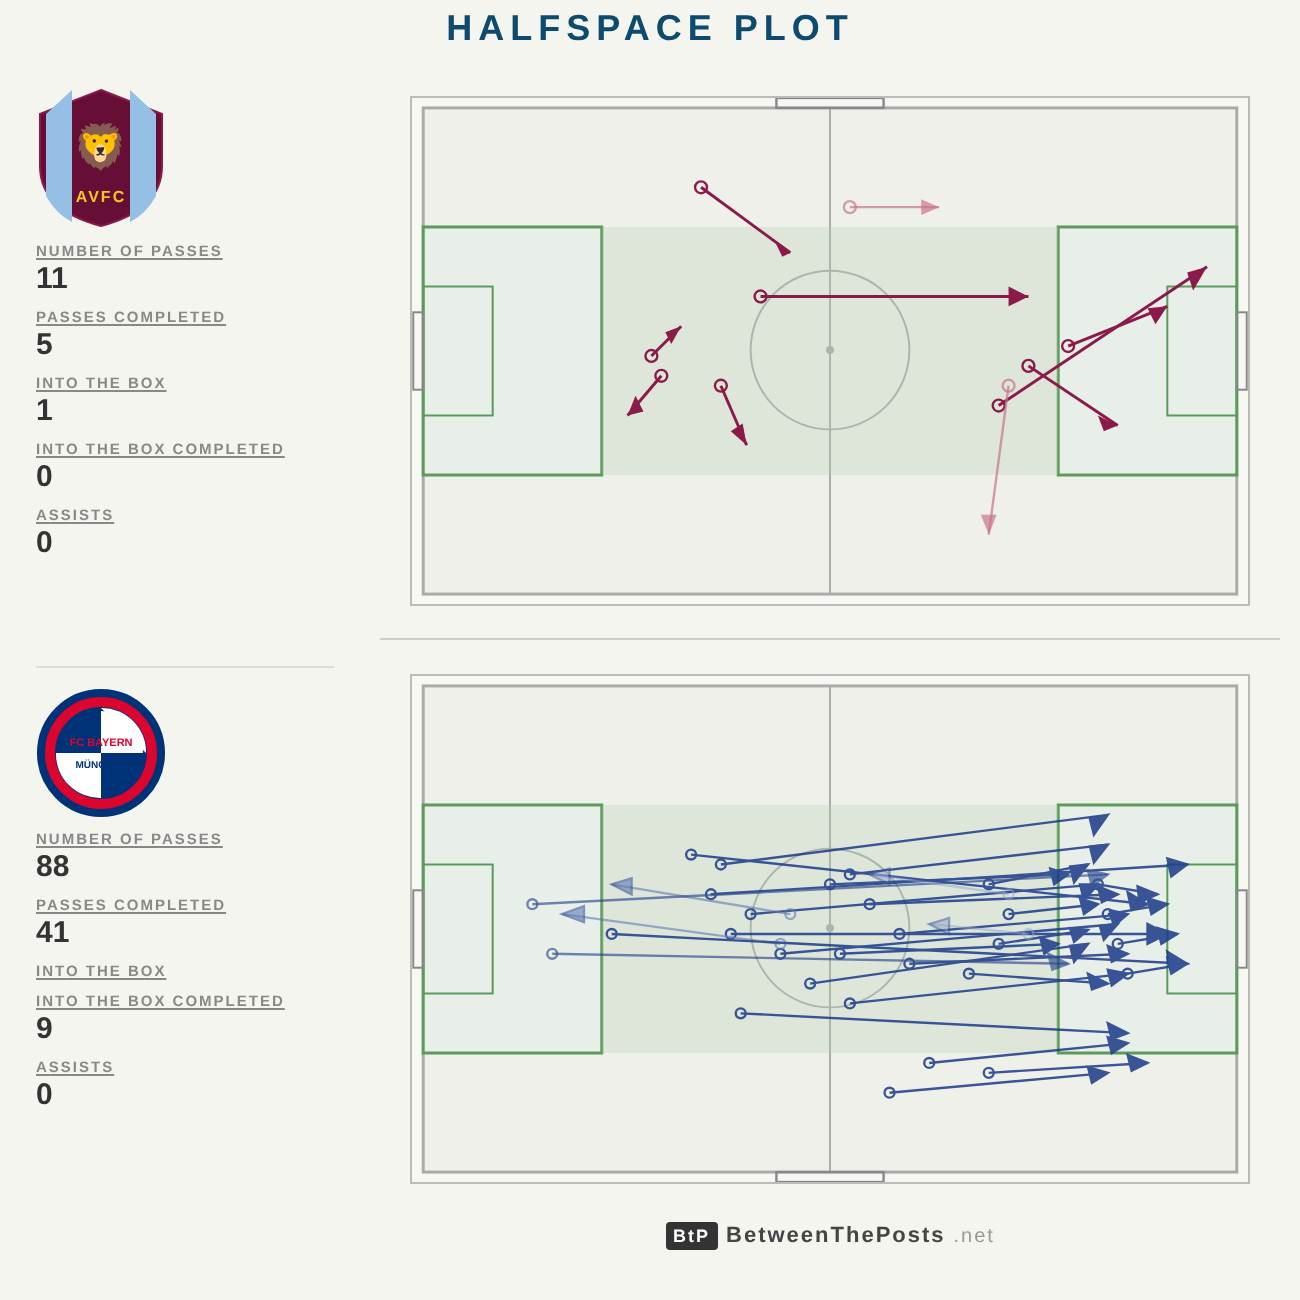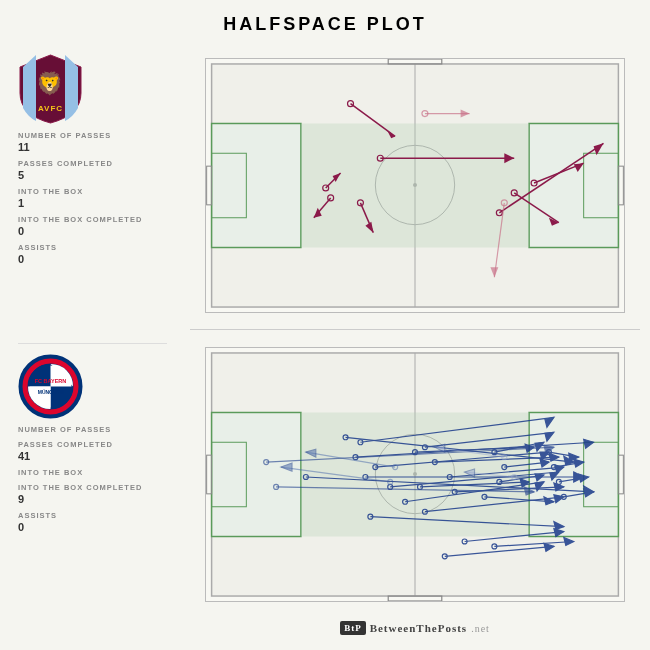"HALFSPACE PLOT" .page-title { color: #000000 -> #0c4a6e; padding: 14px 0 8px -> 4px 0 8px }
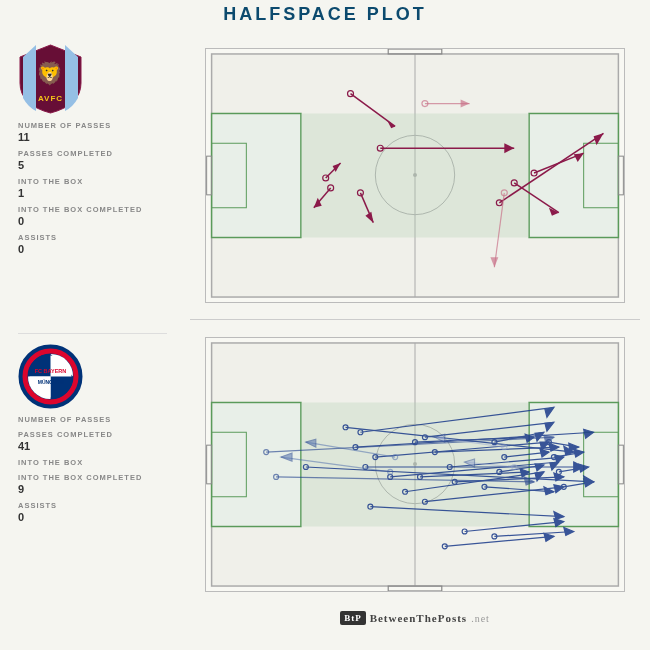"NUMBER OF PASSES" .stat-label { text-decoration: none -> underline }
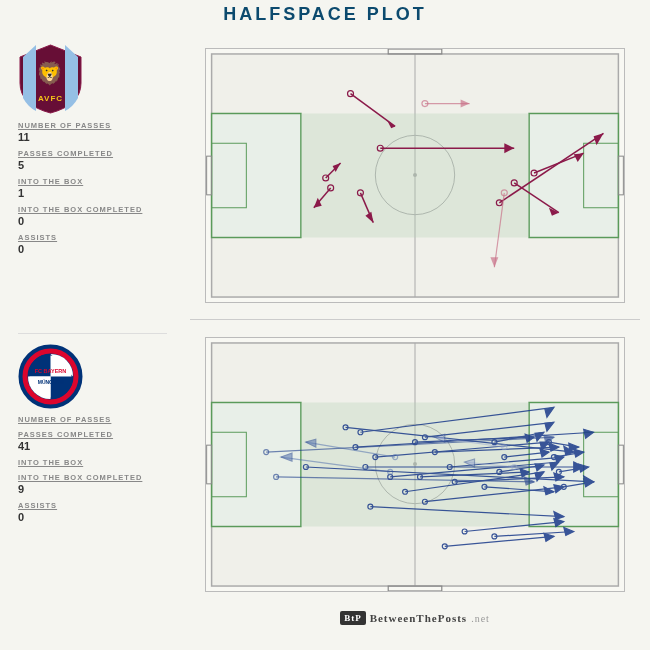"11" .stat-value { font-size: 11px -> 15px }
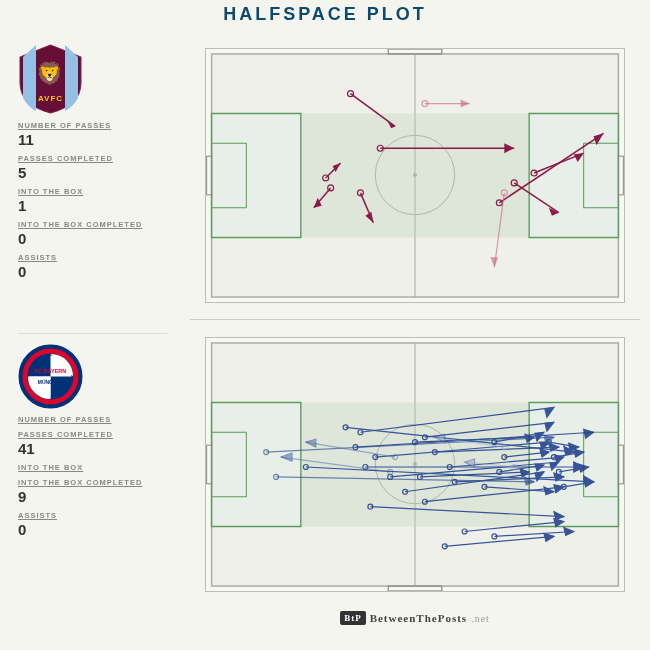"88" div.stat-value { html: none -> <div>88</div> }
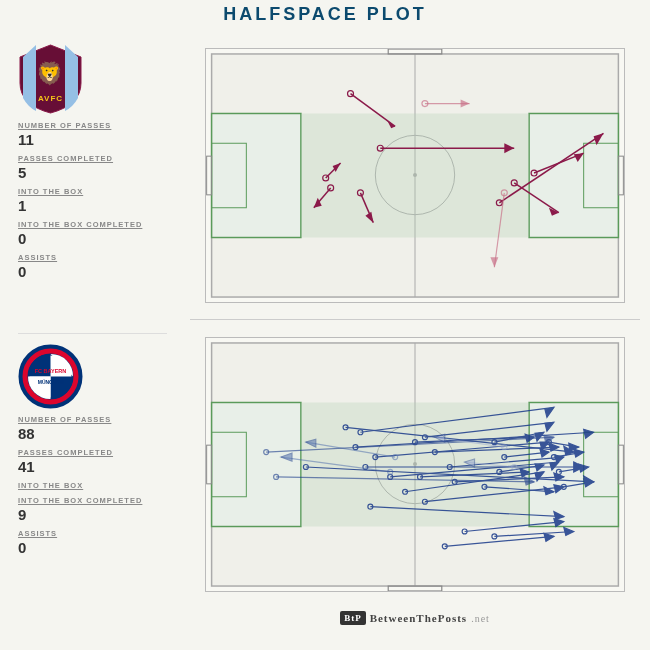"BtP" .btp-logo { font-family: Liberation Serif, serif -> none }
